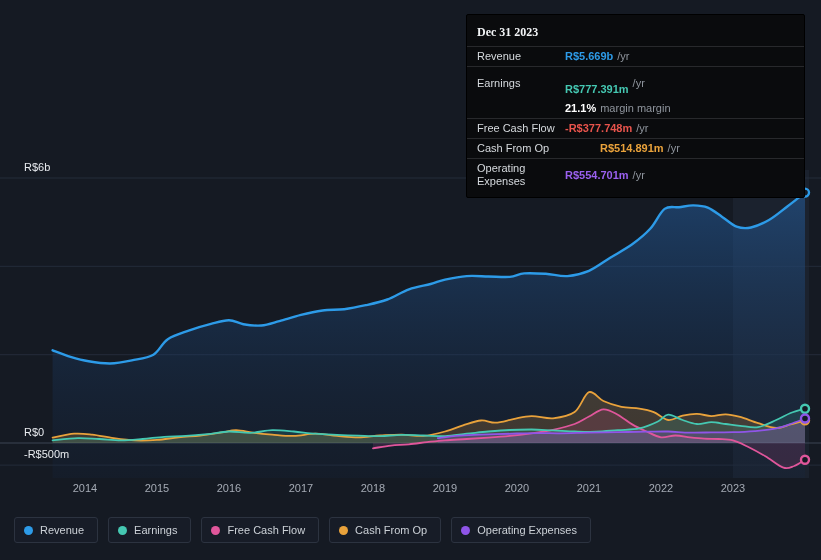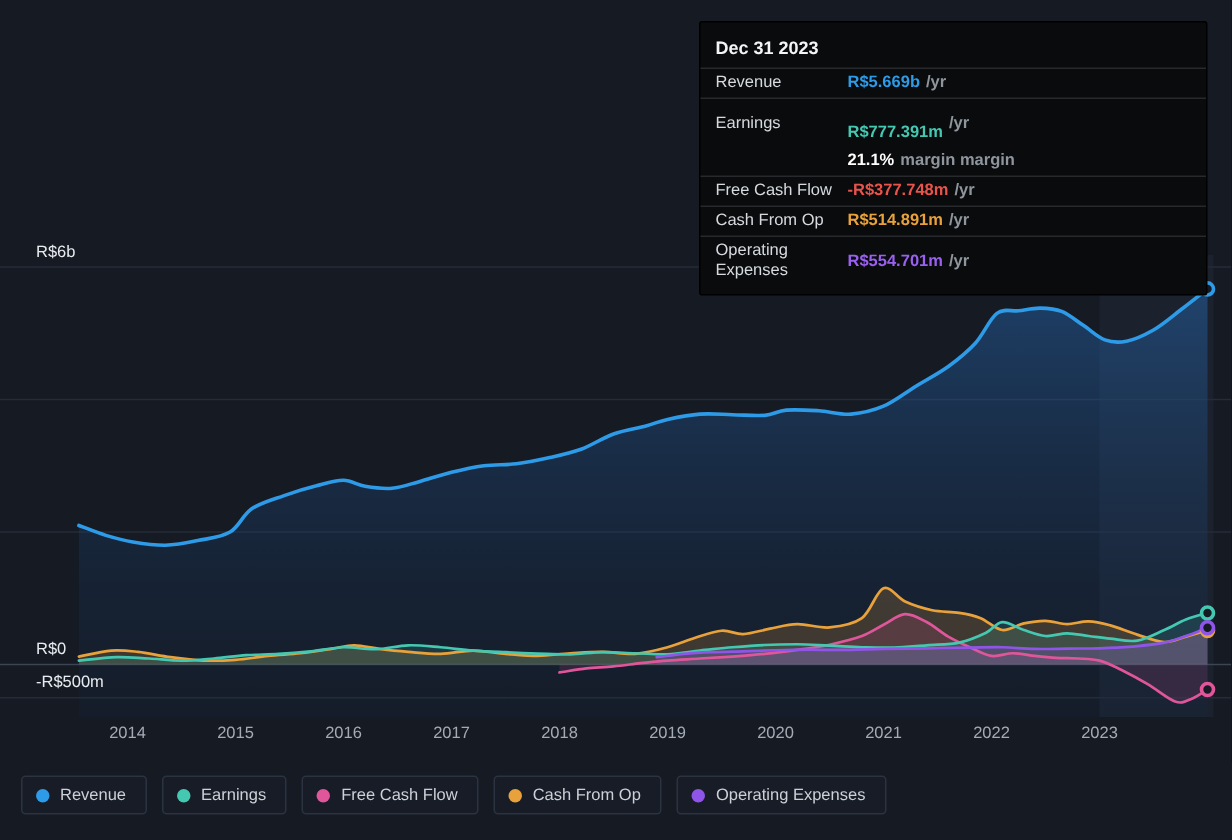"Dec 31 2023" #tooltip .tt-title { font-family: none -> Liberation Serif, serif }
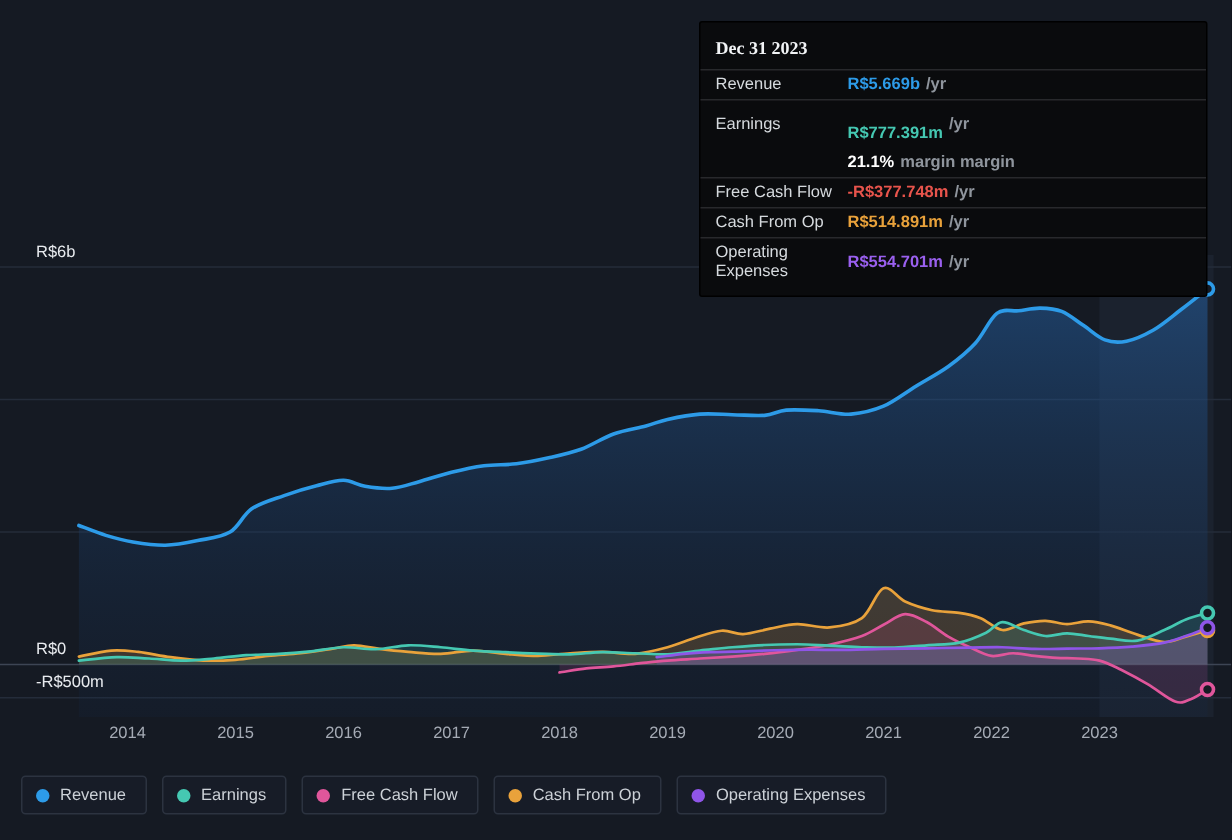"/yr" #tooltip .tt-suffix { font-weight: bold -> normal }
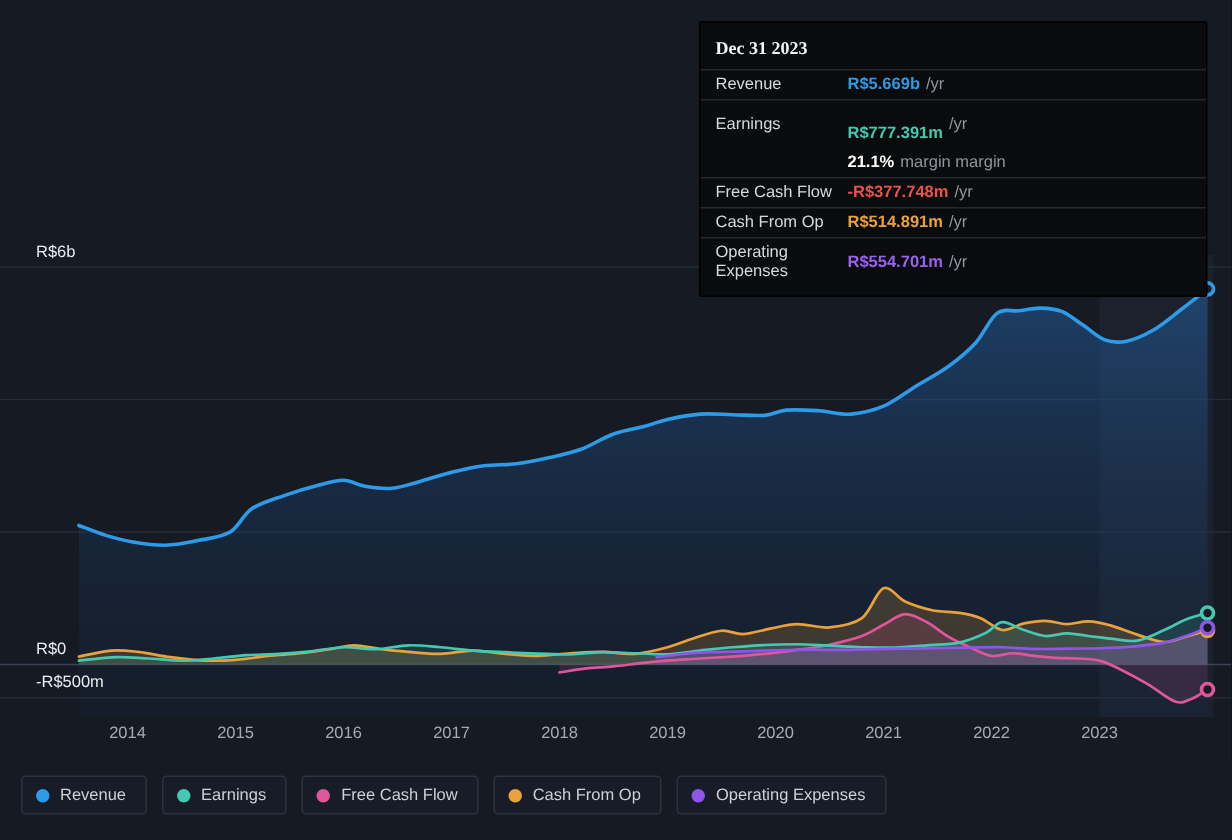"R$514.891m" span.tt-value { margin-left: none -> 35px }
